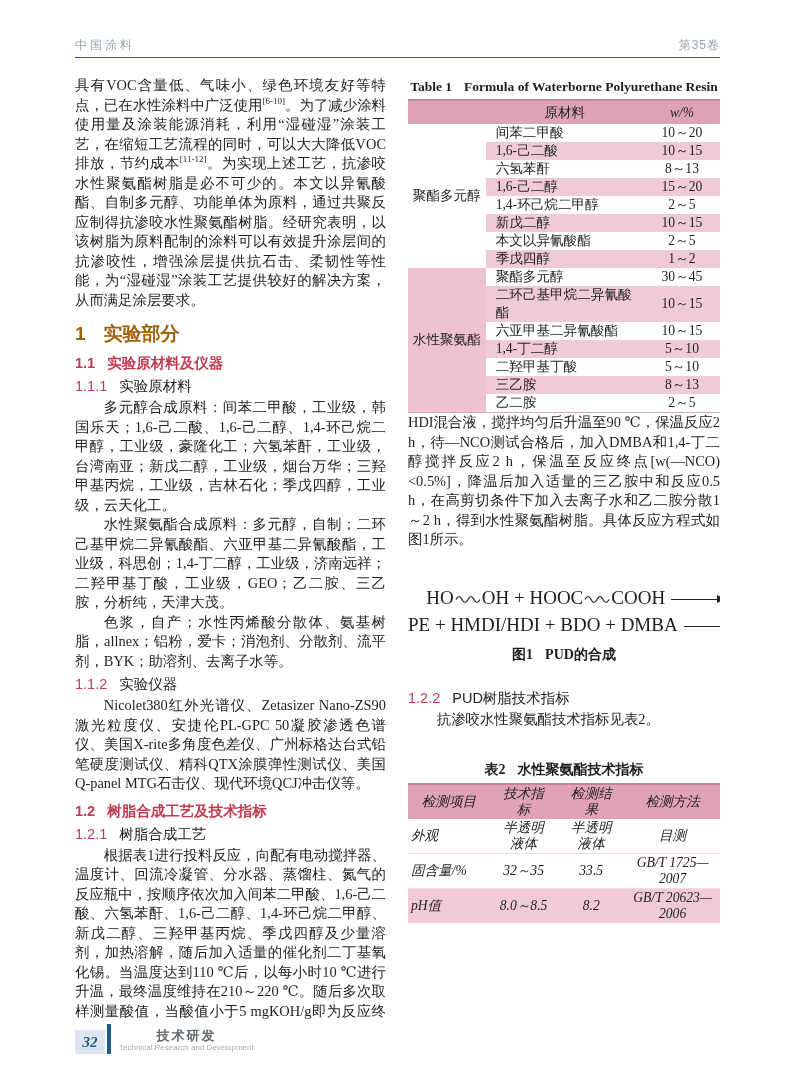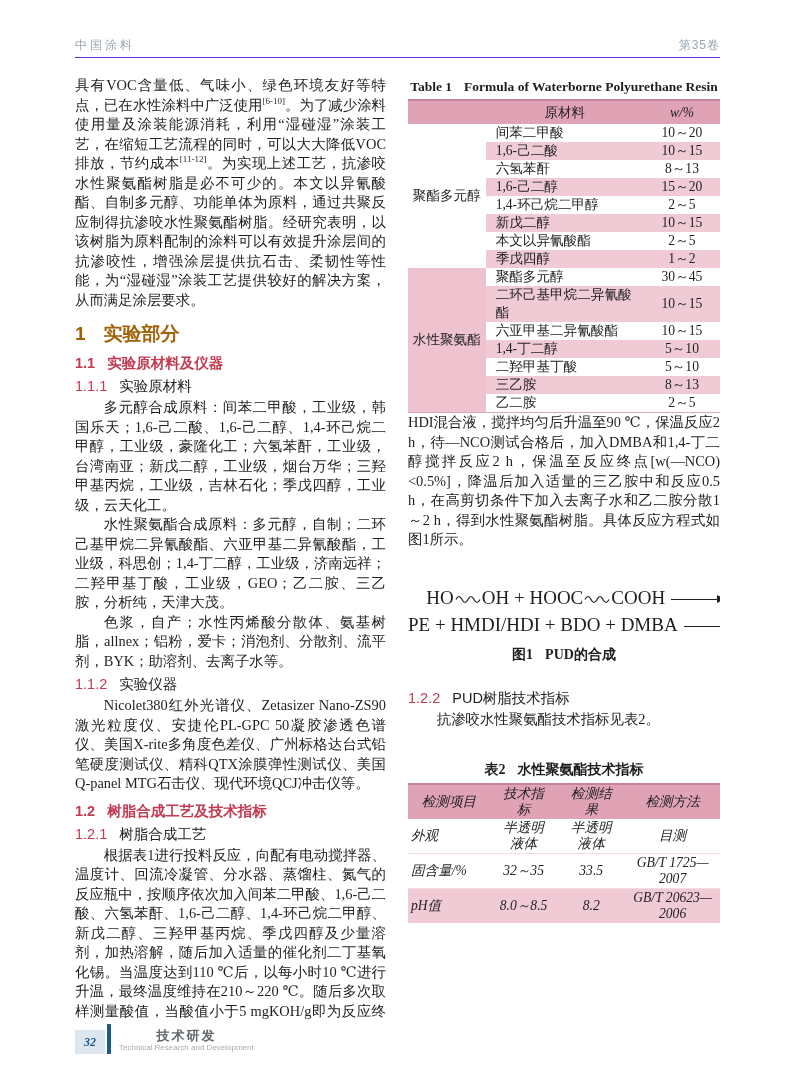"32" .pagebox { font-size: 12px -> 15px }
